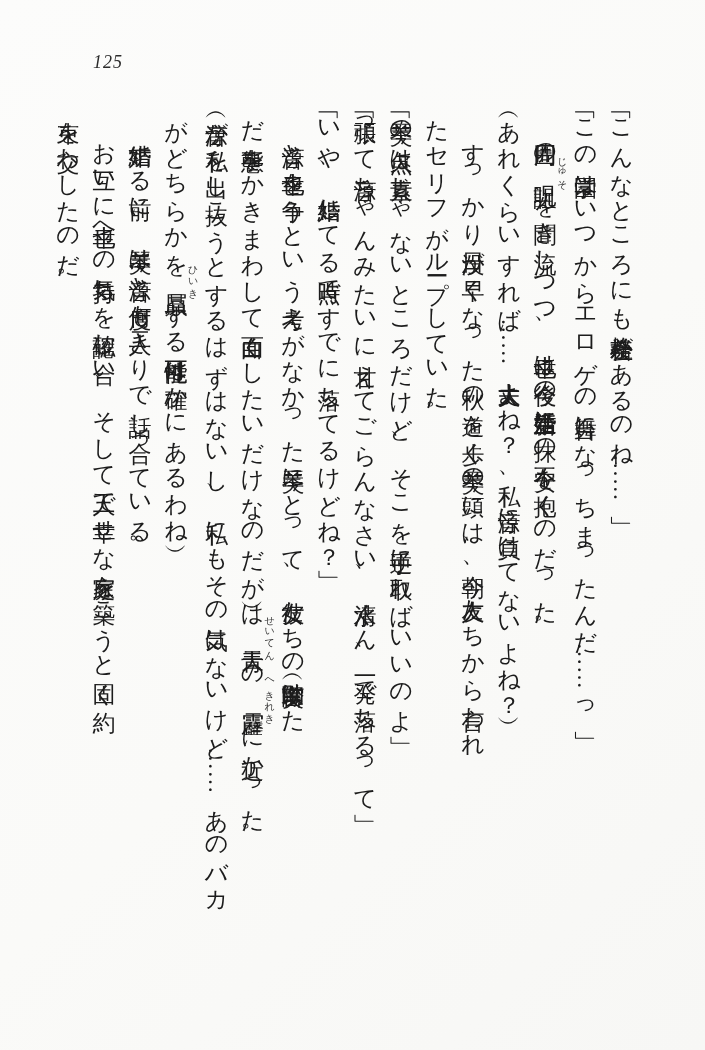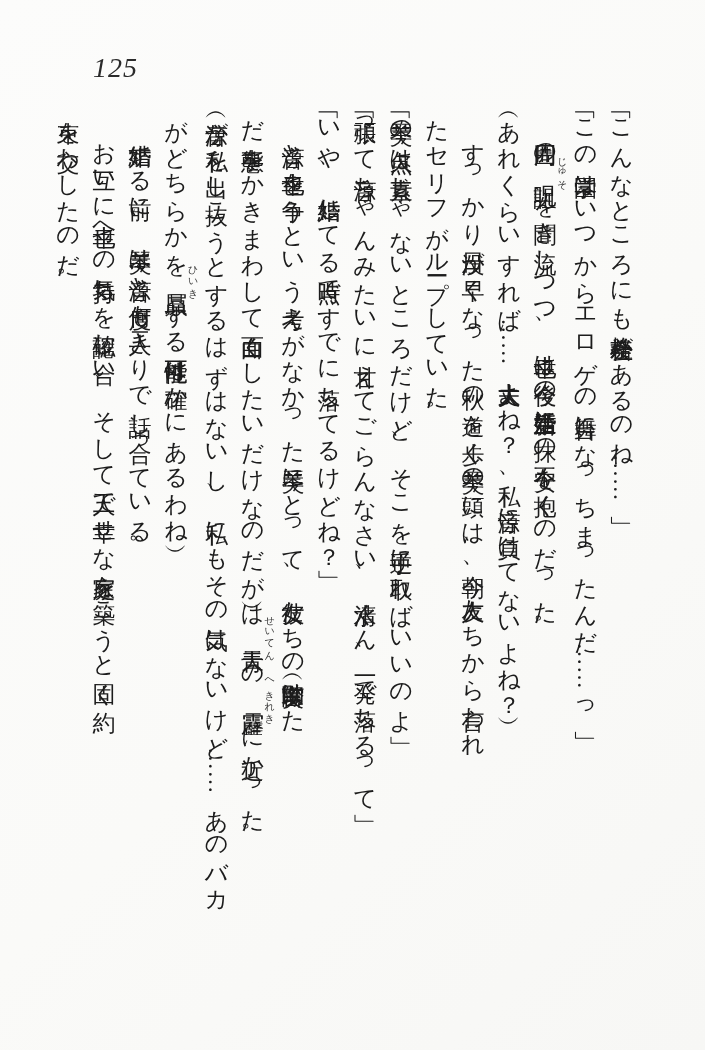"125" .page-number { font-size: 28px -> 18px }
